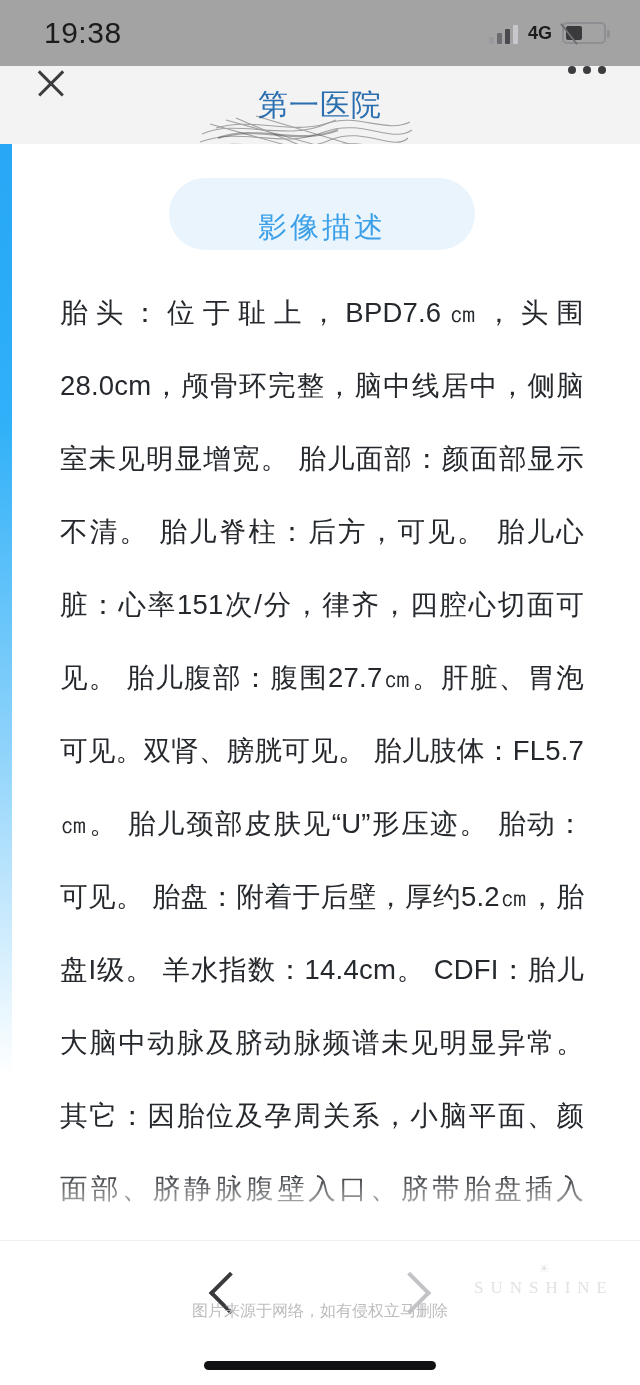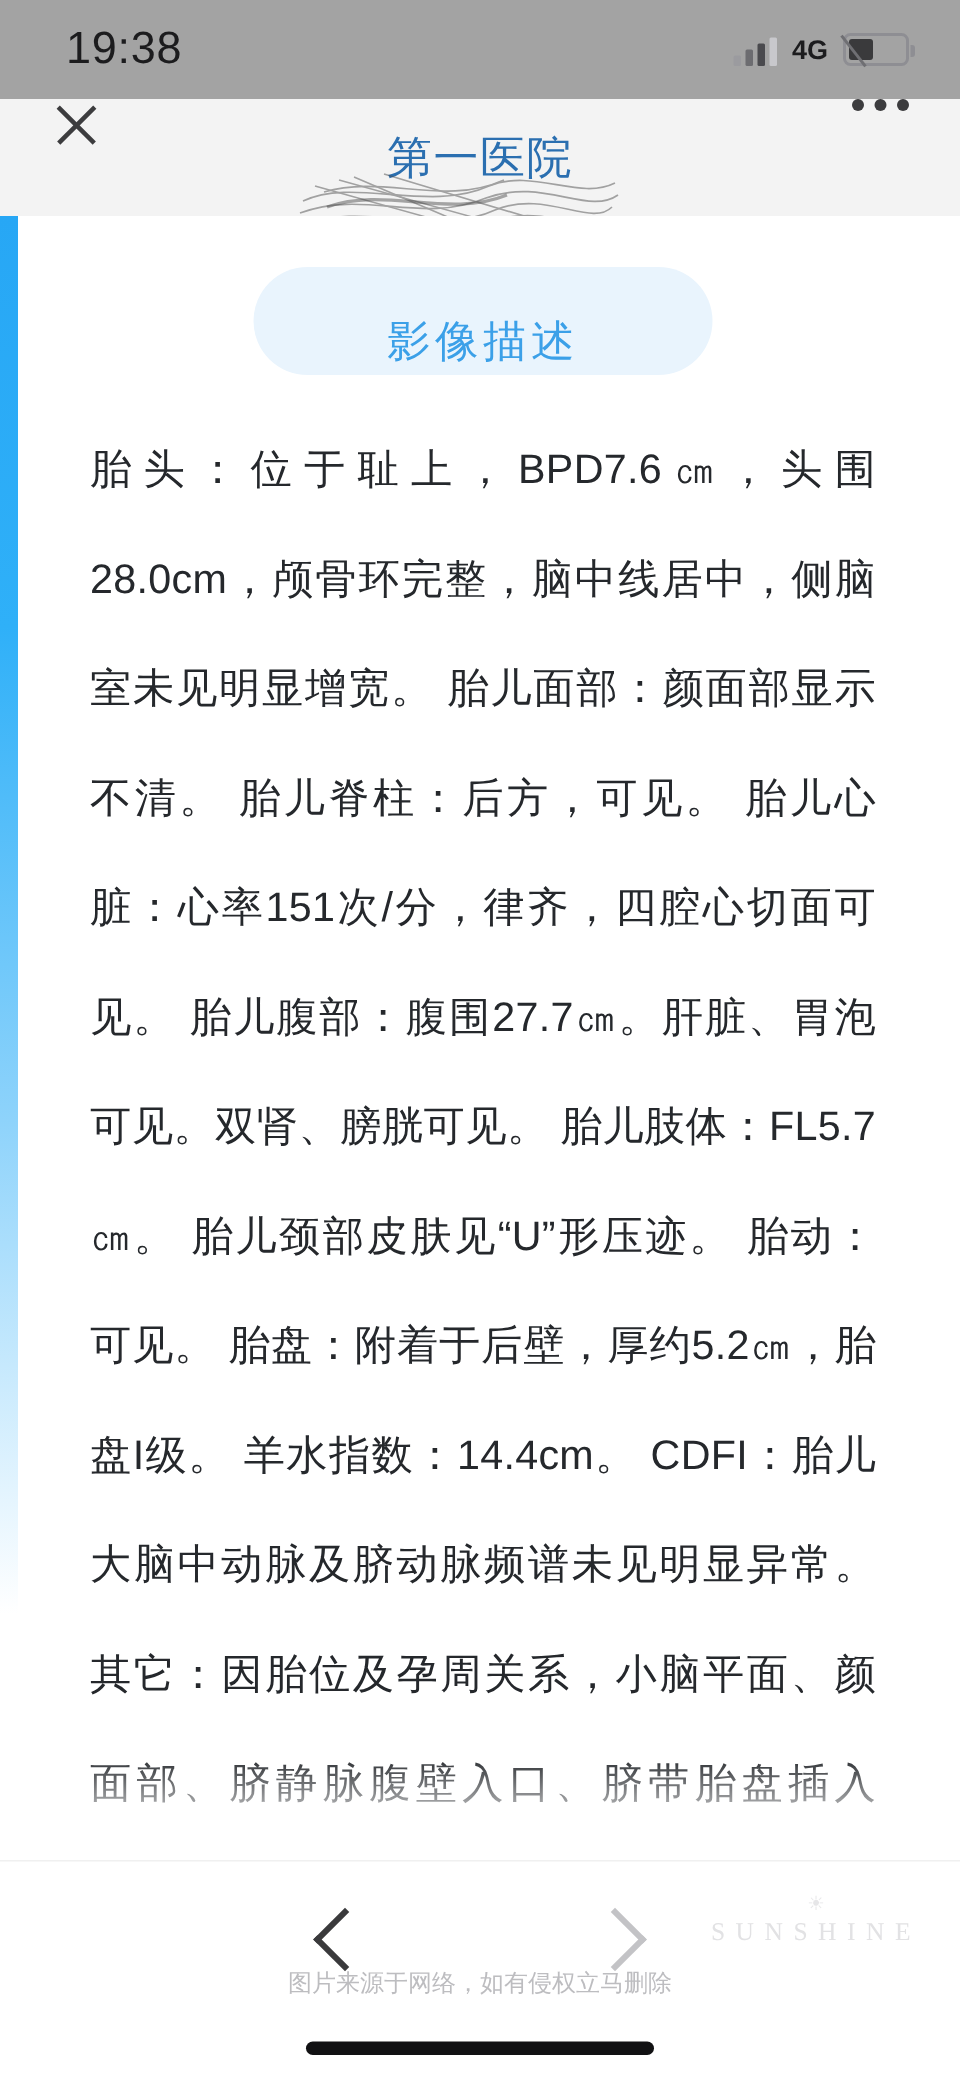"图片来源于网络，如有侵权立马删除" .disclaimer { bottom: 12px -> 23px }
